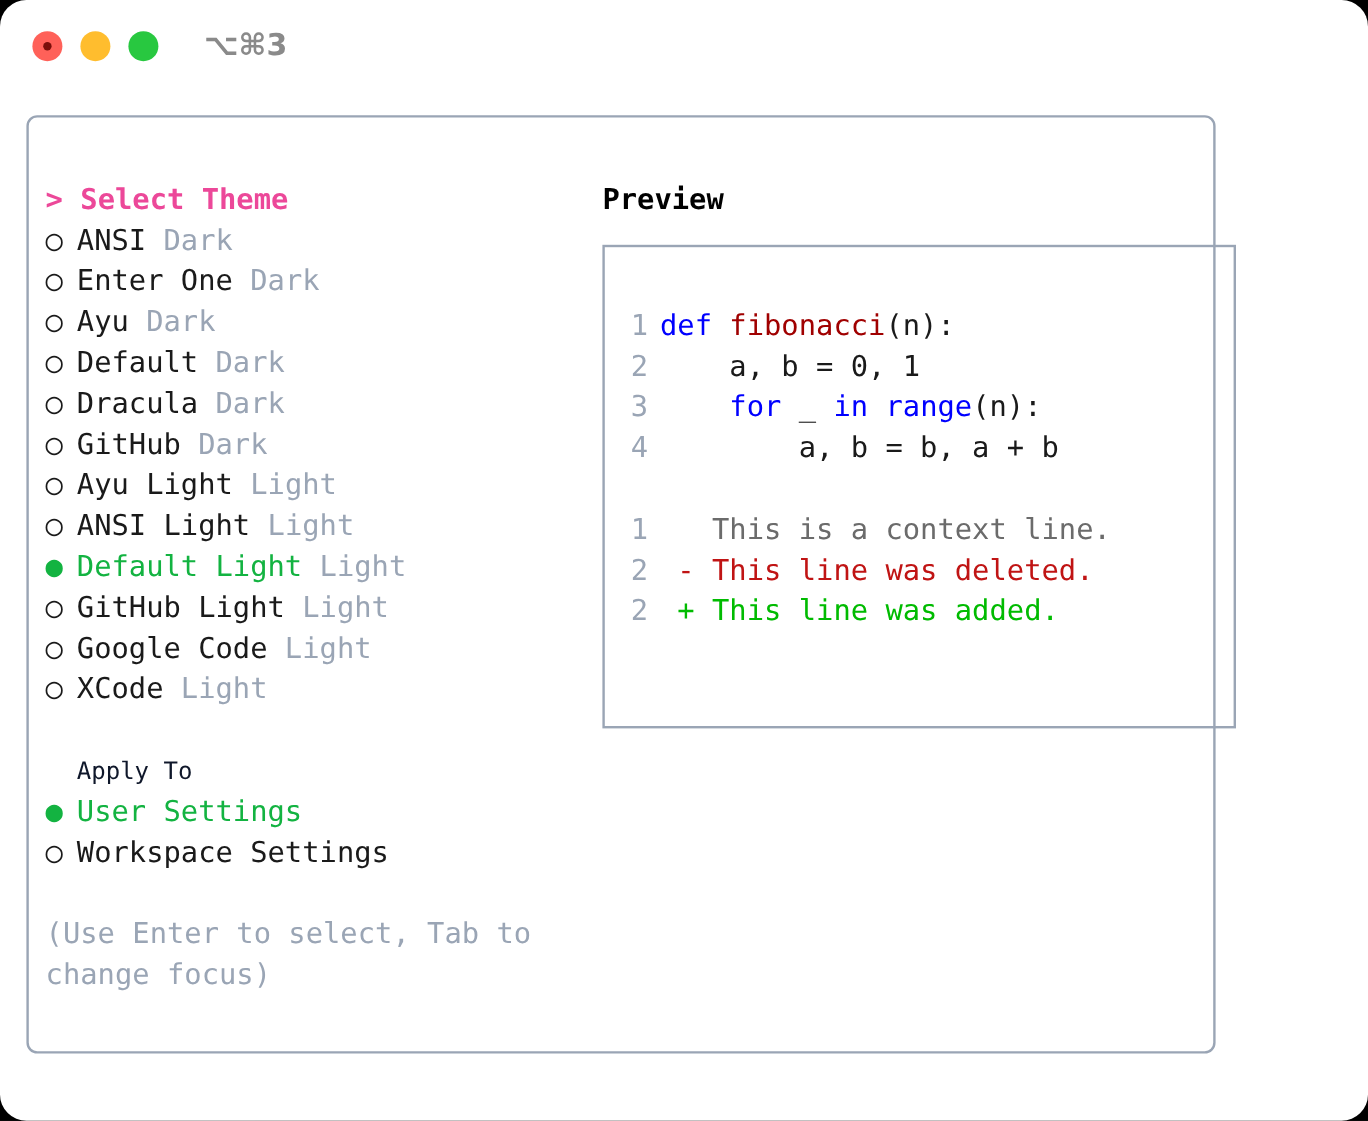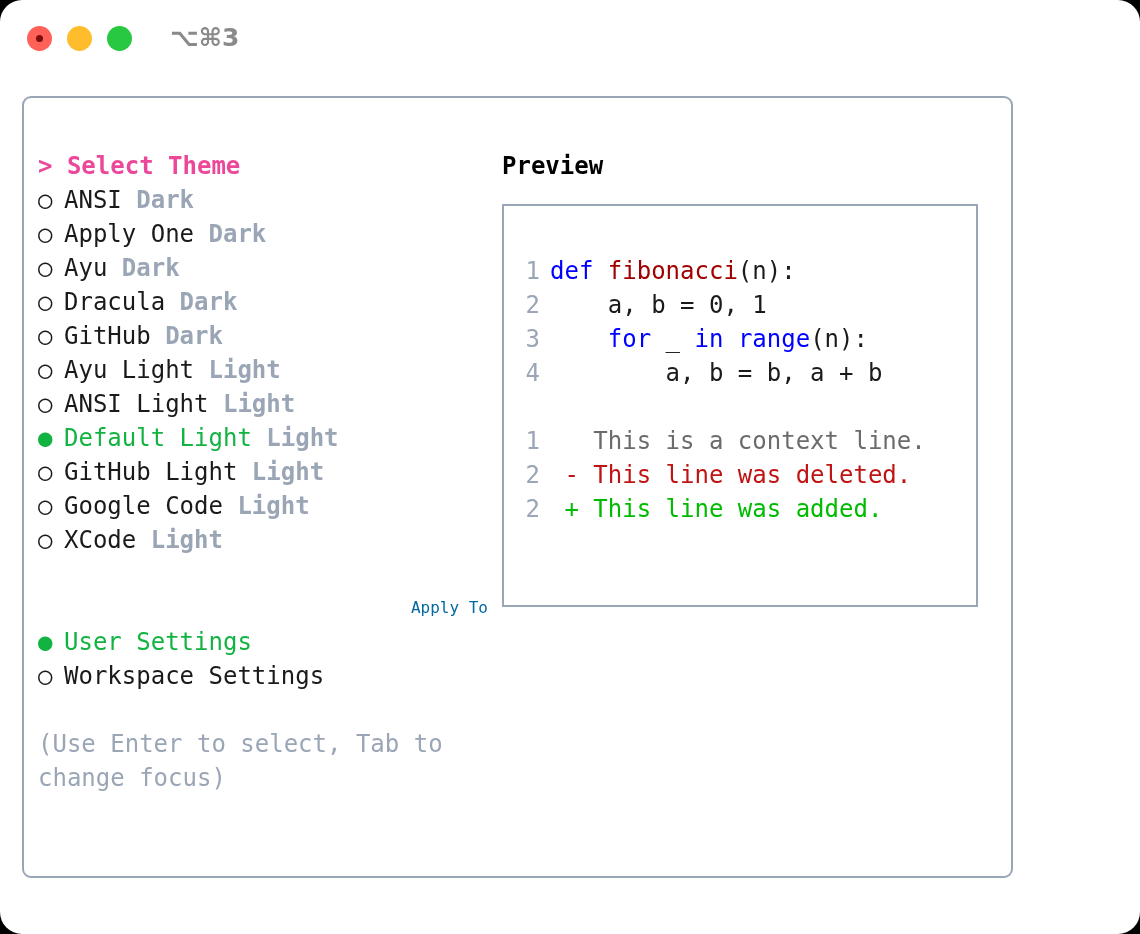"Dark" .variant { font-weight: bold -> none }
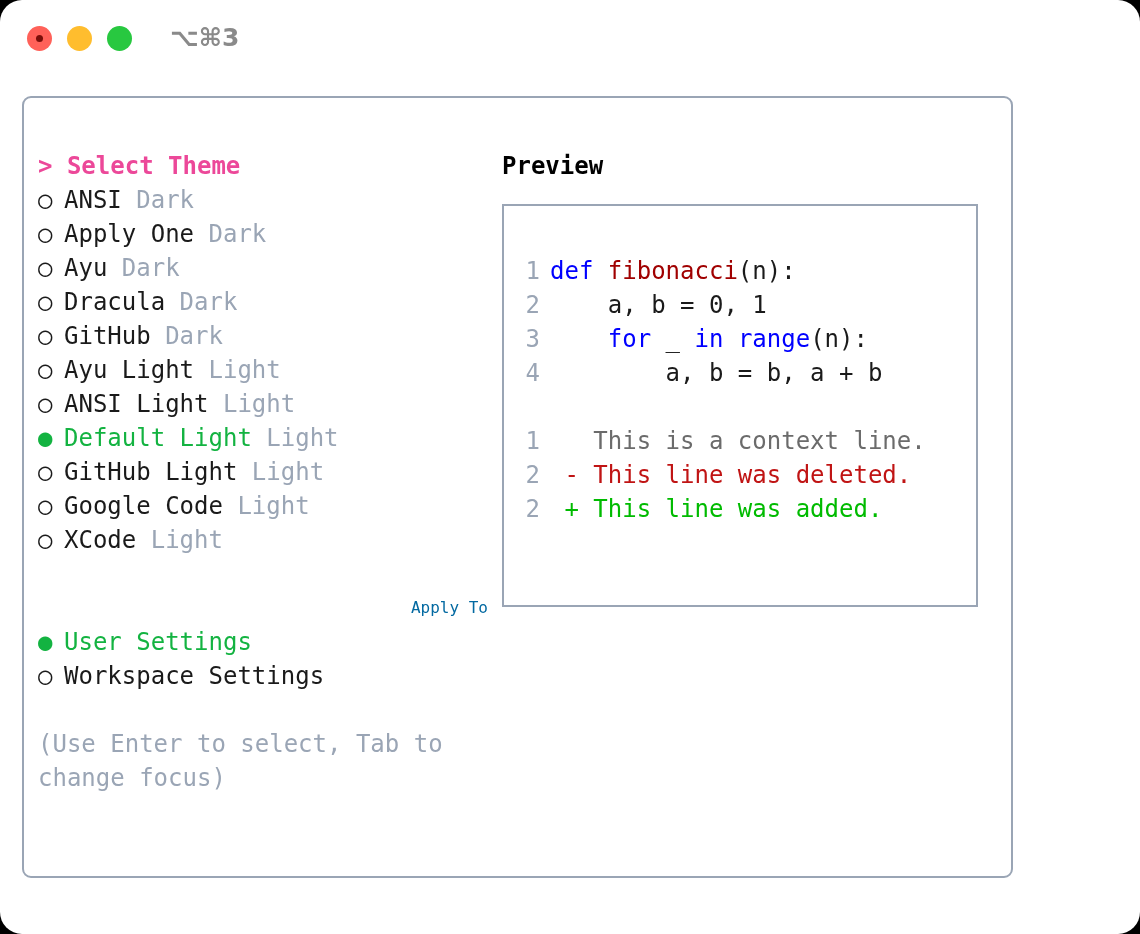"Apply One" span.label { text: Apply -> Enter }
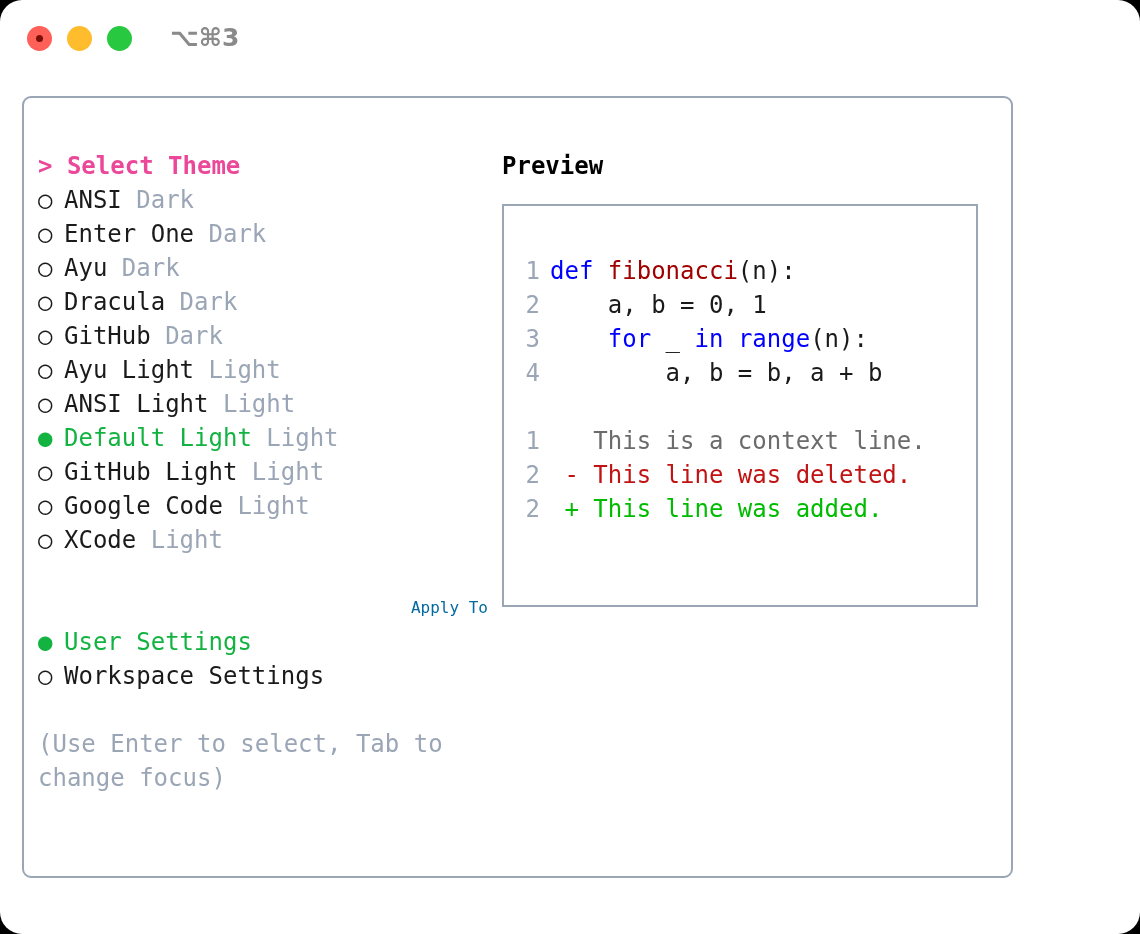"1 def fibonacci(n):" #preview-box { width: 476px -> 528px }
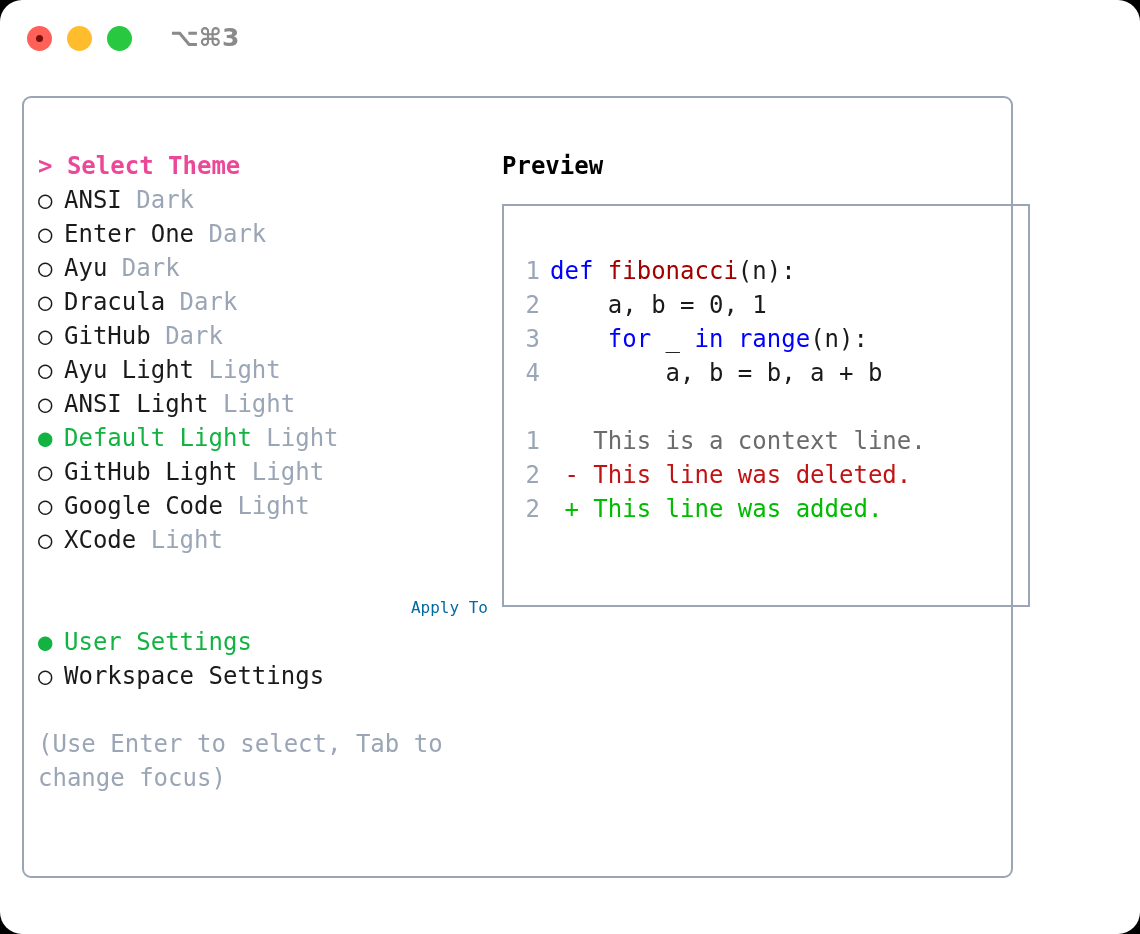"○ Default Dark" div.row { html: none -> <div><span>○</span><span>Default </span><span>Dark</span></div> }
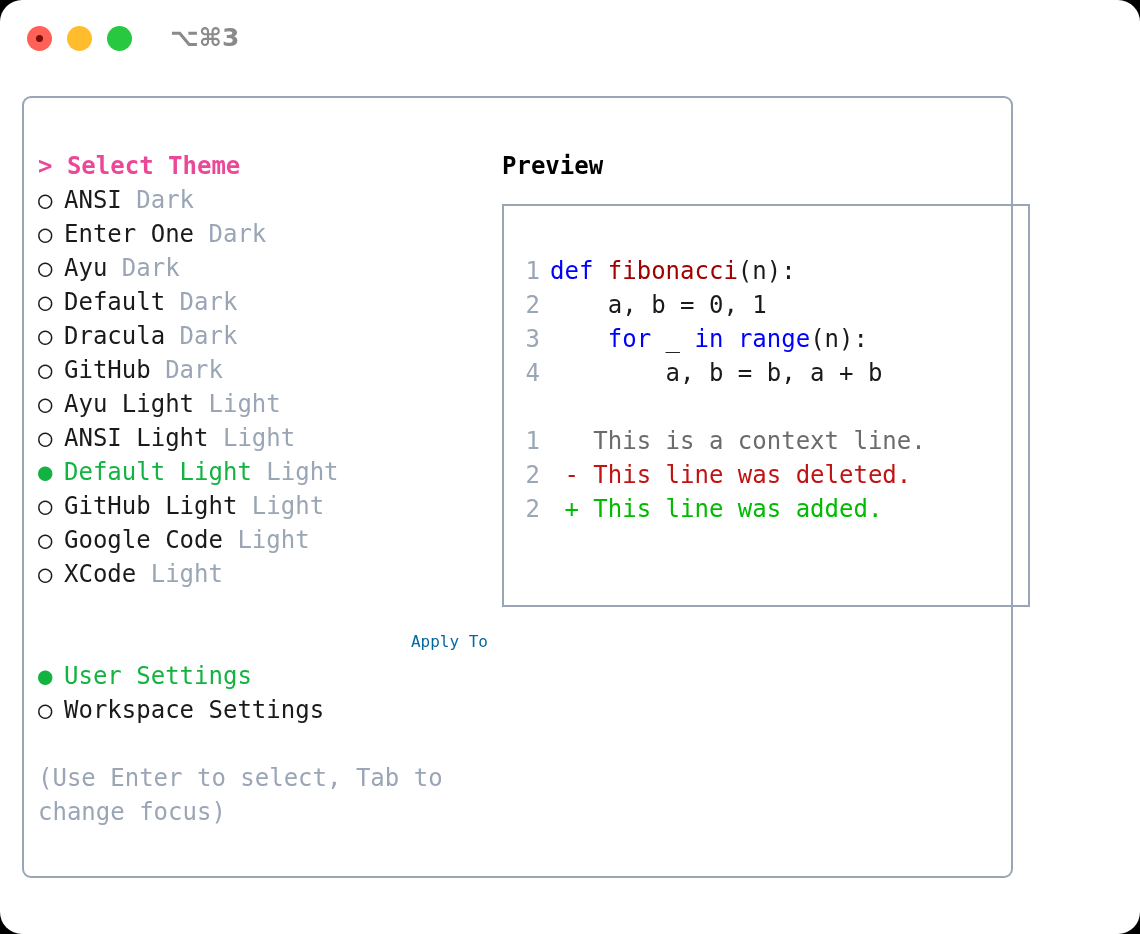"Apply To" .apply-heading { color: #0369a1 -> #0f172a; font-size: 16px -> 20px; text-align: right -> none }
